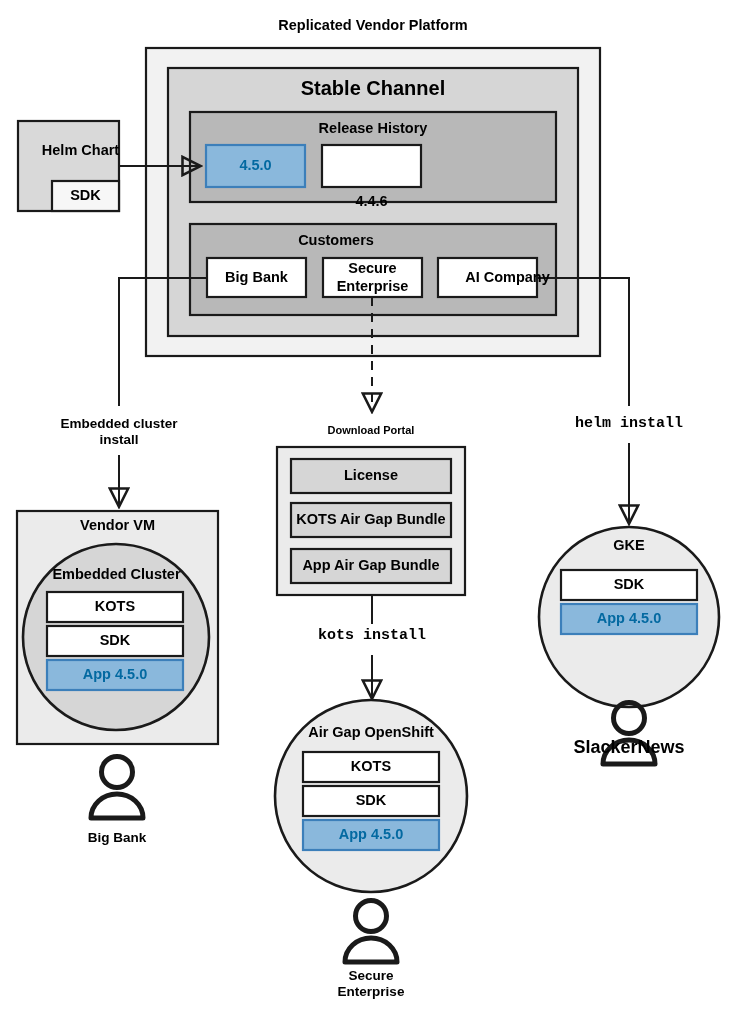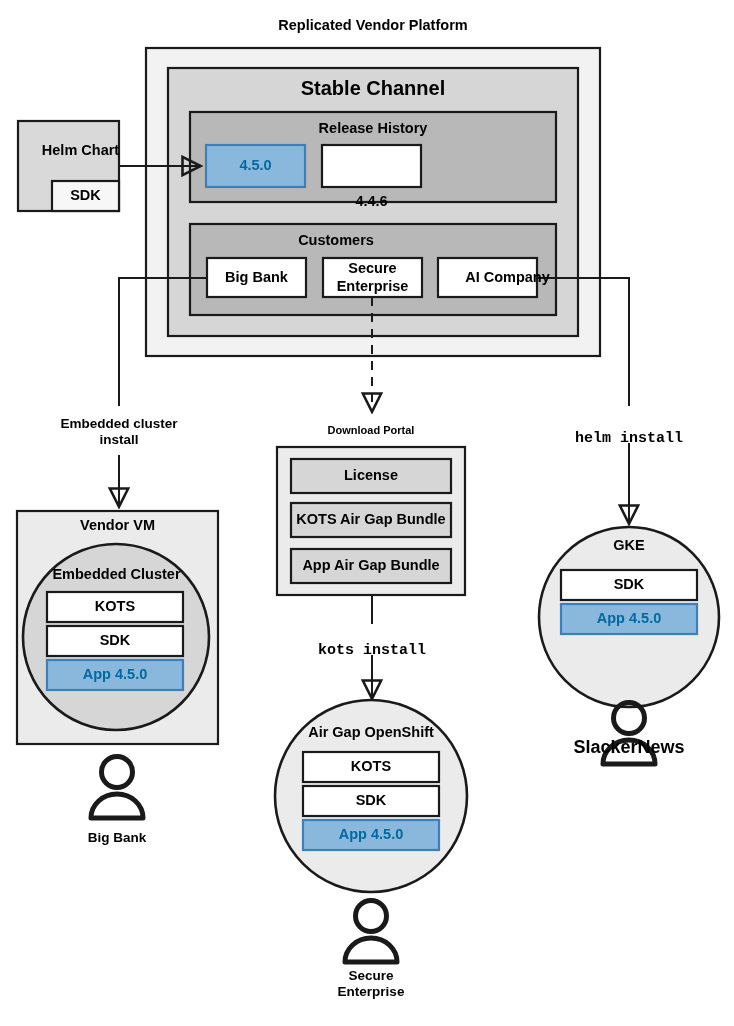"helm install" .mono { margin-top: 15px -> none }
